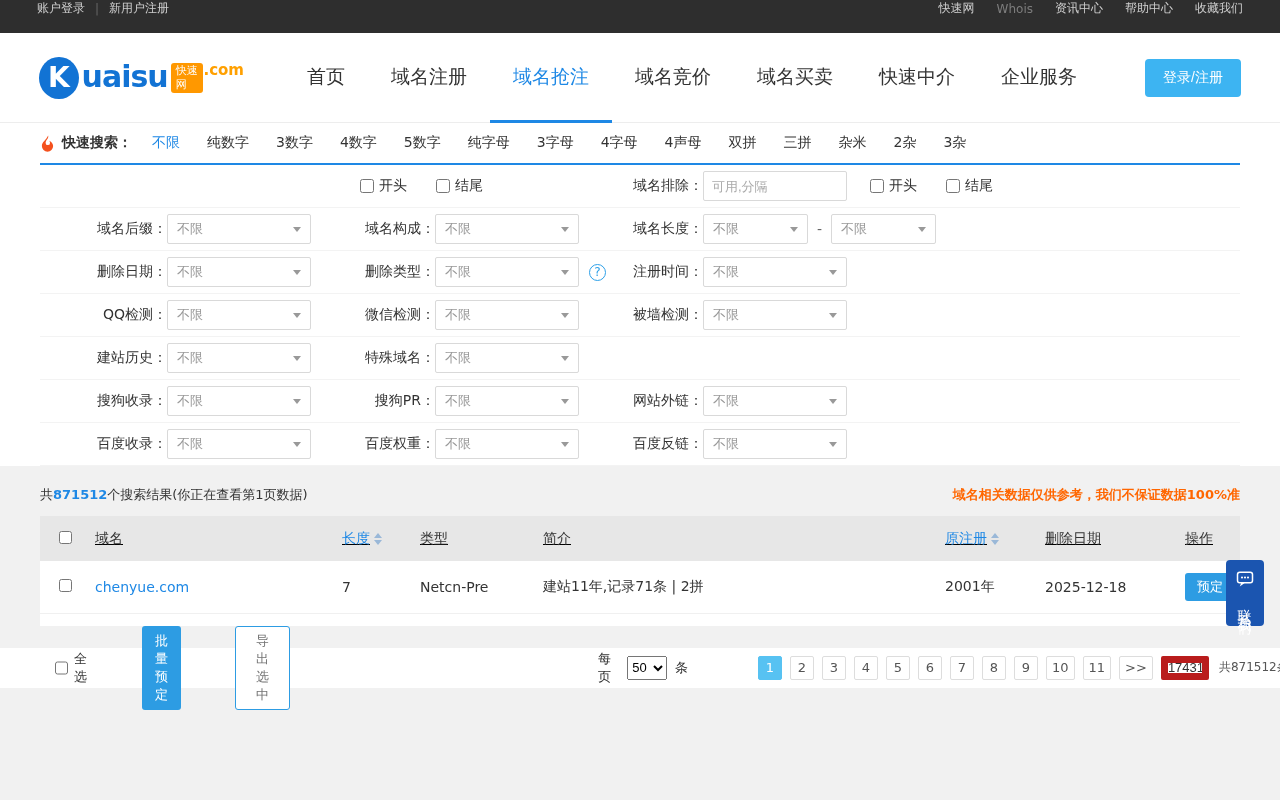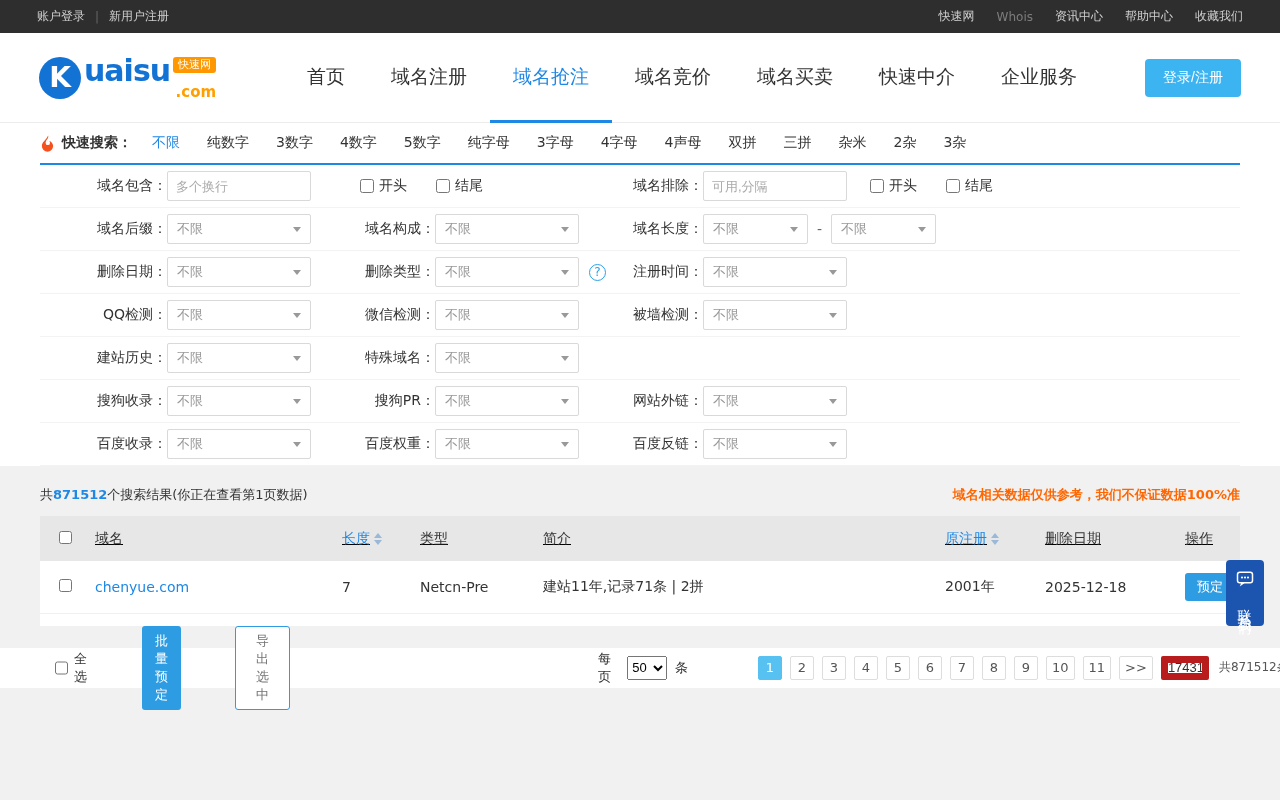"账户登录" .topbar { align-items: center -> flex-start }
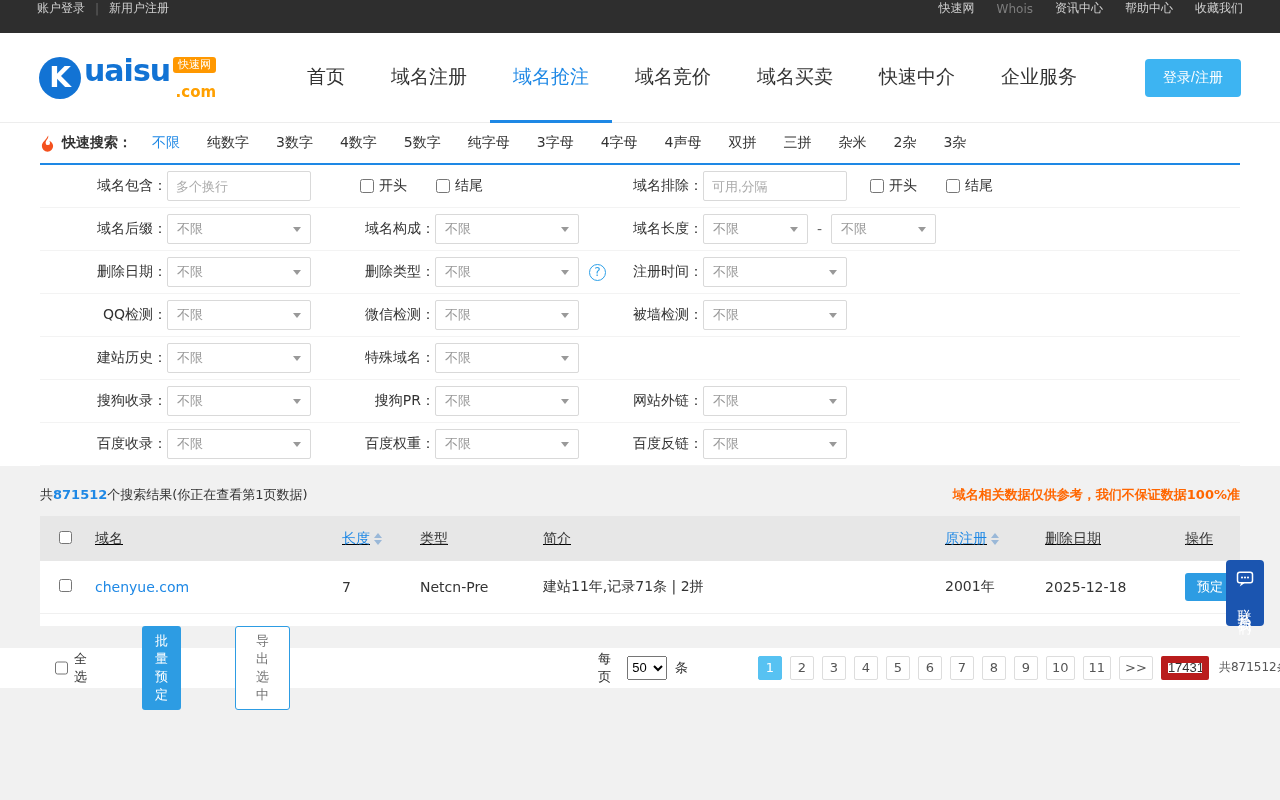"uaisu" .logo-right { flex-direction: column -> row }
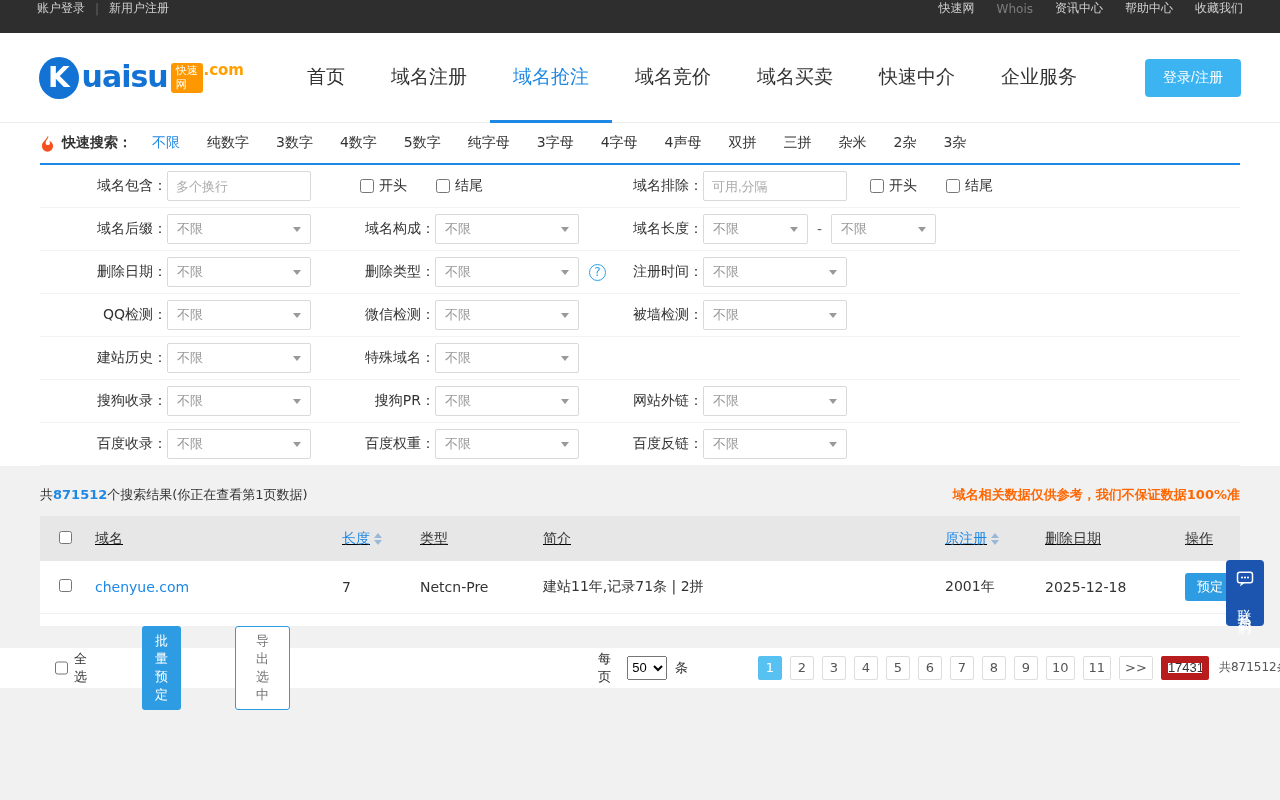"域名包含：" div.fg { html: <div> <span>域名包含：</span> <input> </div> -> none }
